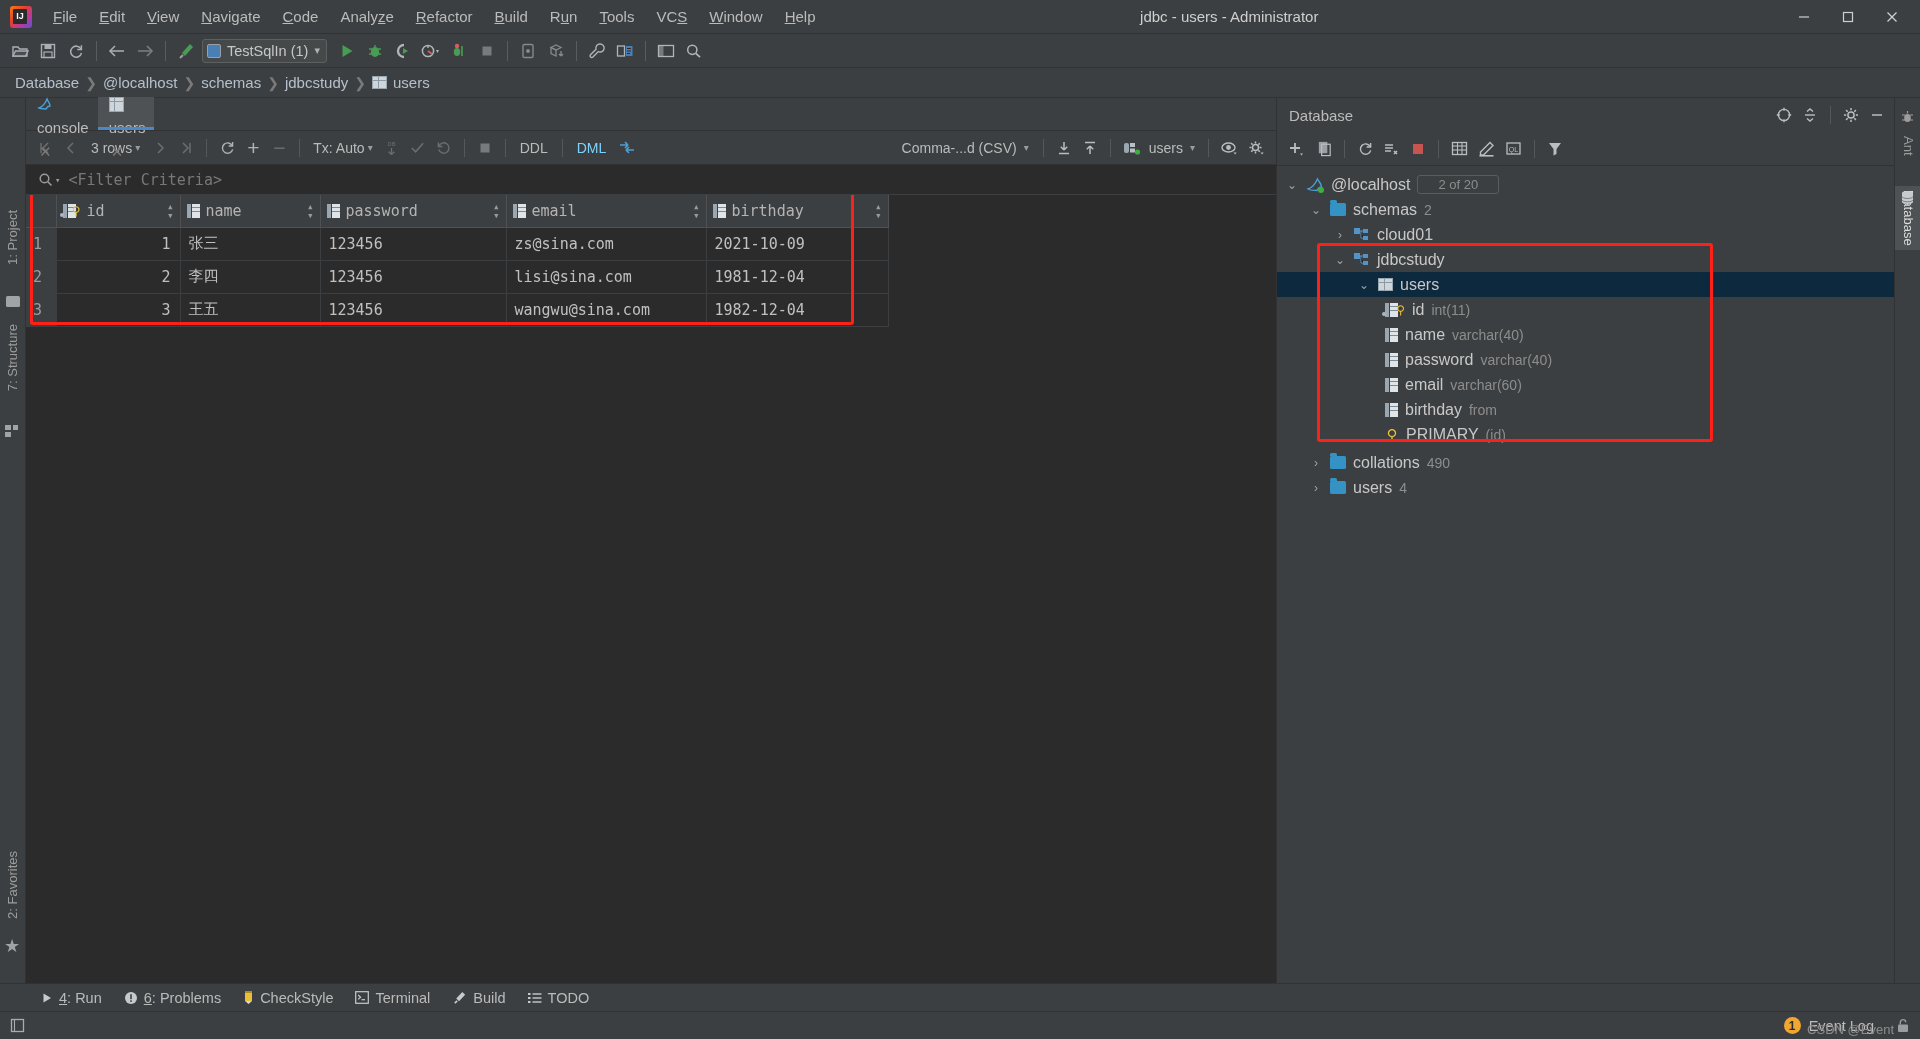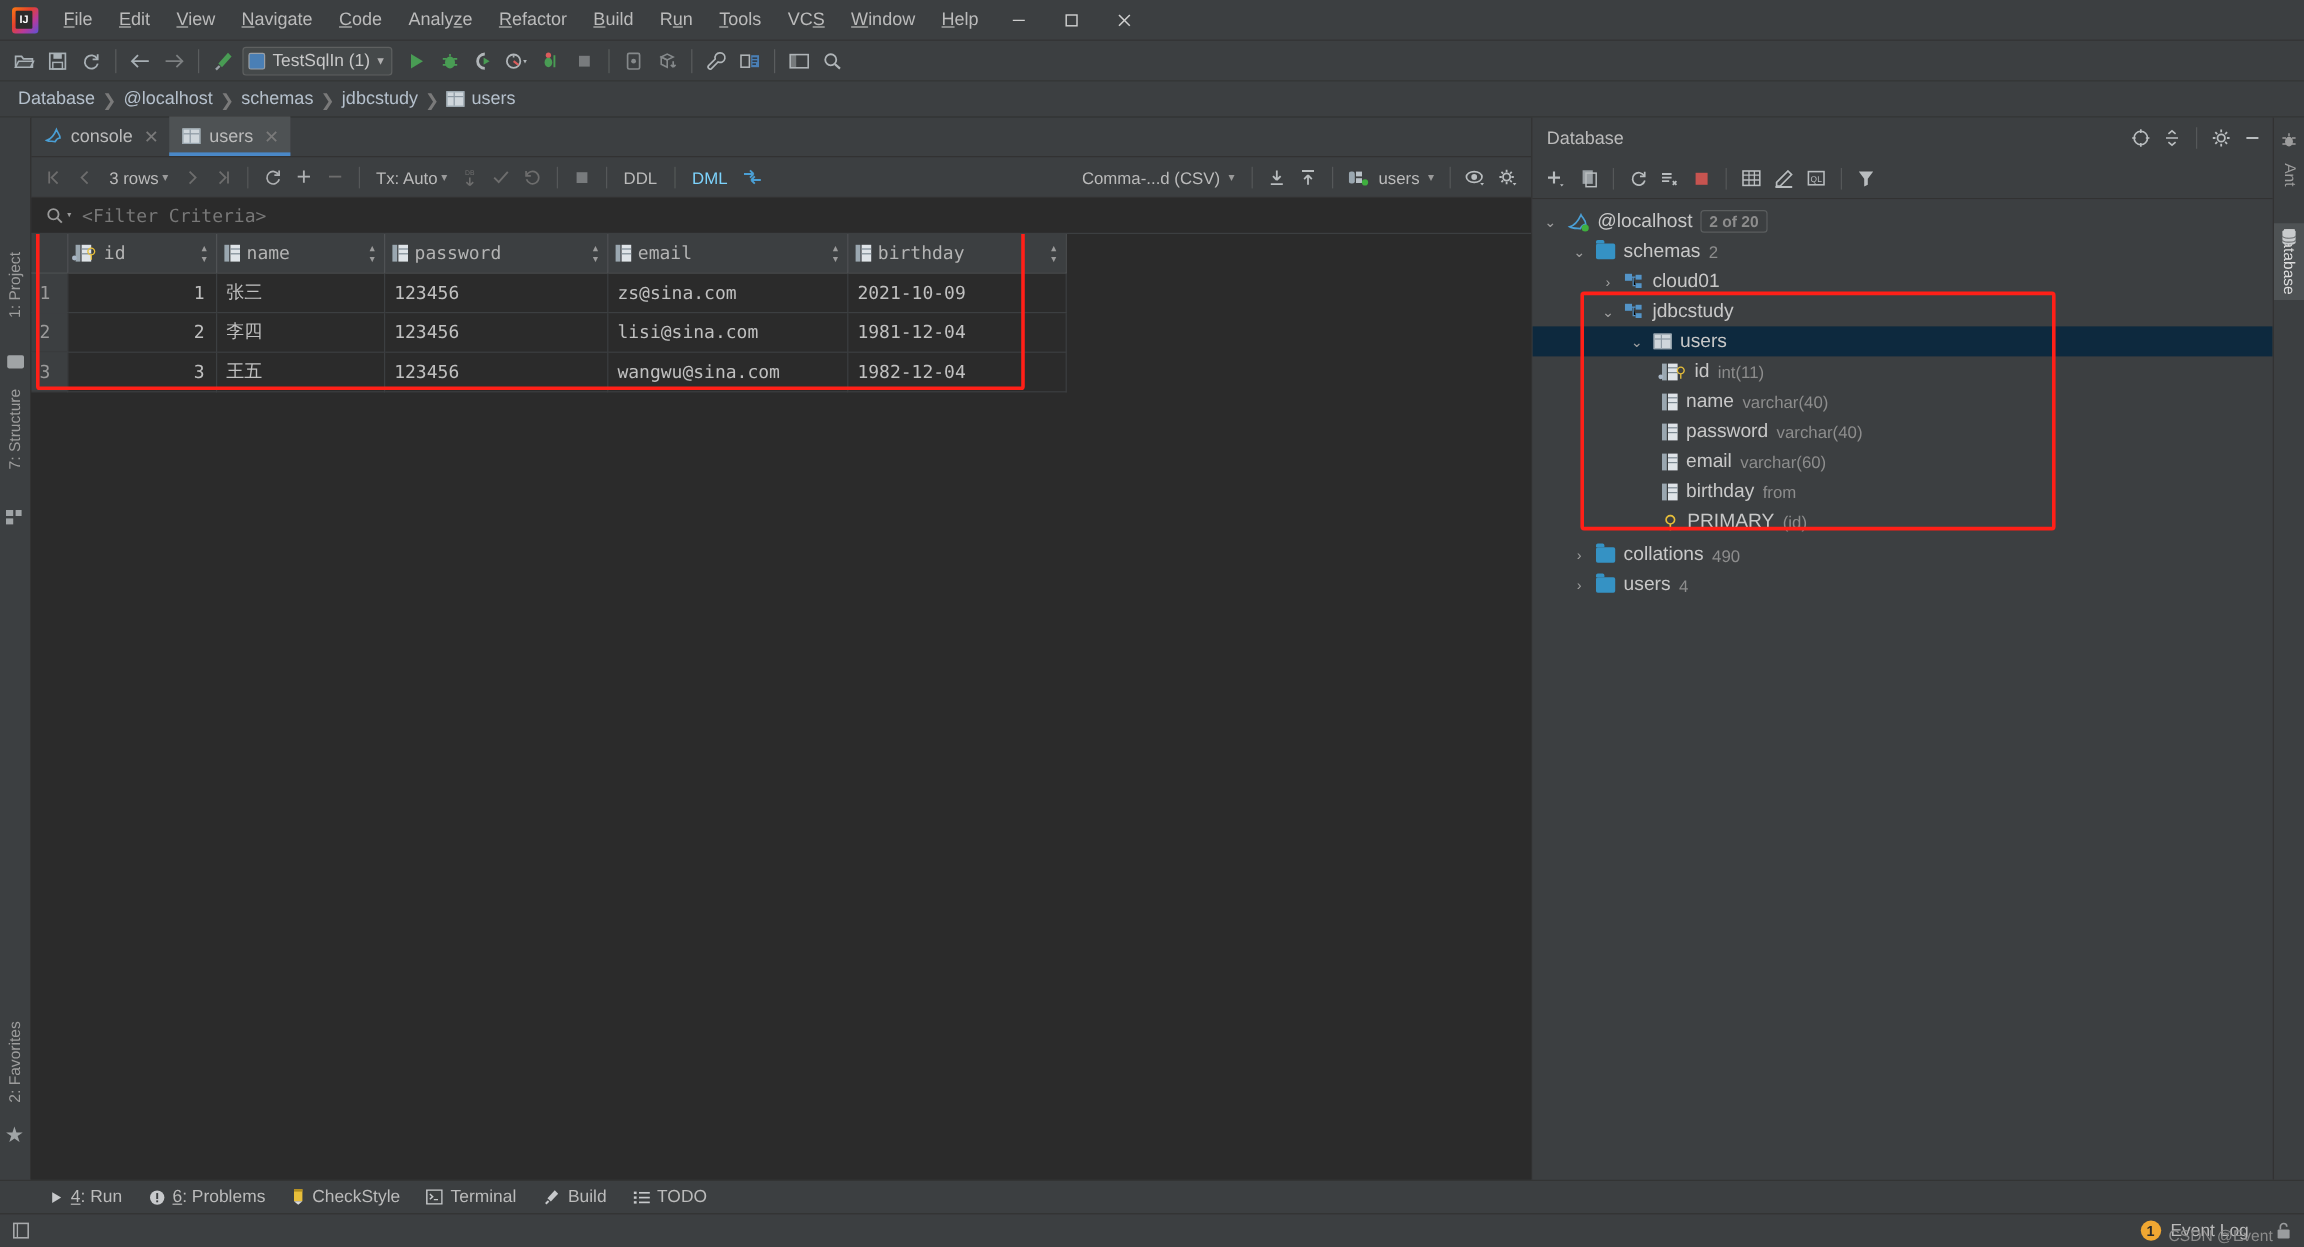"jdbc - users - Administrator" div.win-title { html: none -> <div>jdbc - users - Administrator</div> }
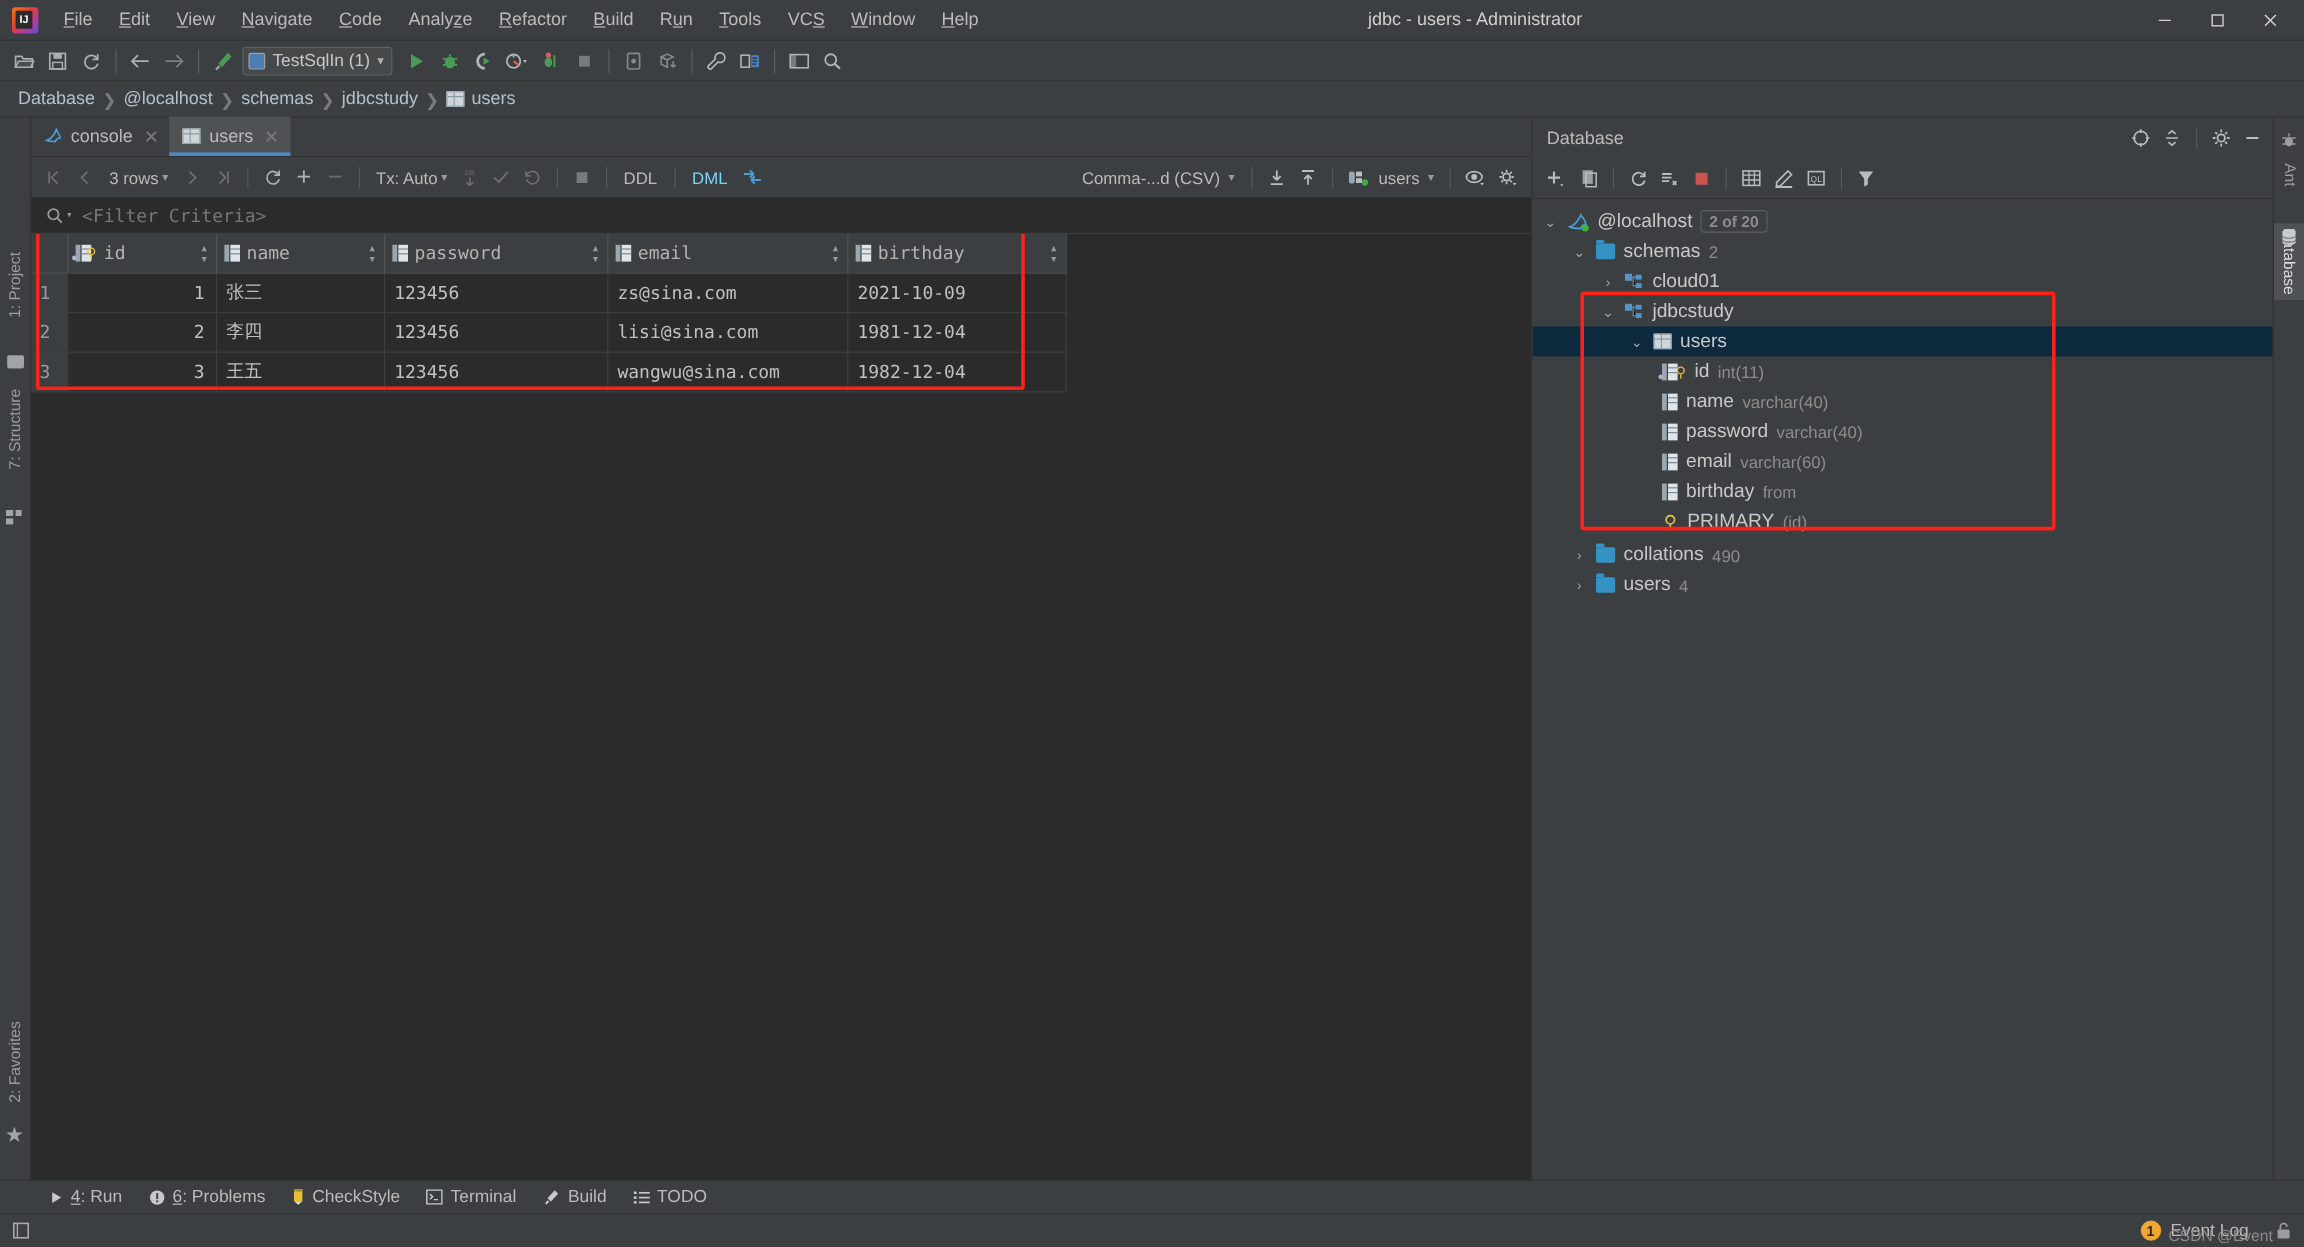"console" .tab { align-items: center -> flex-start; flex-direction: none -> column }
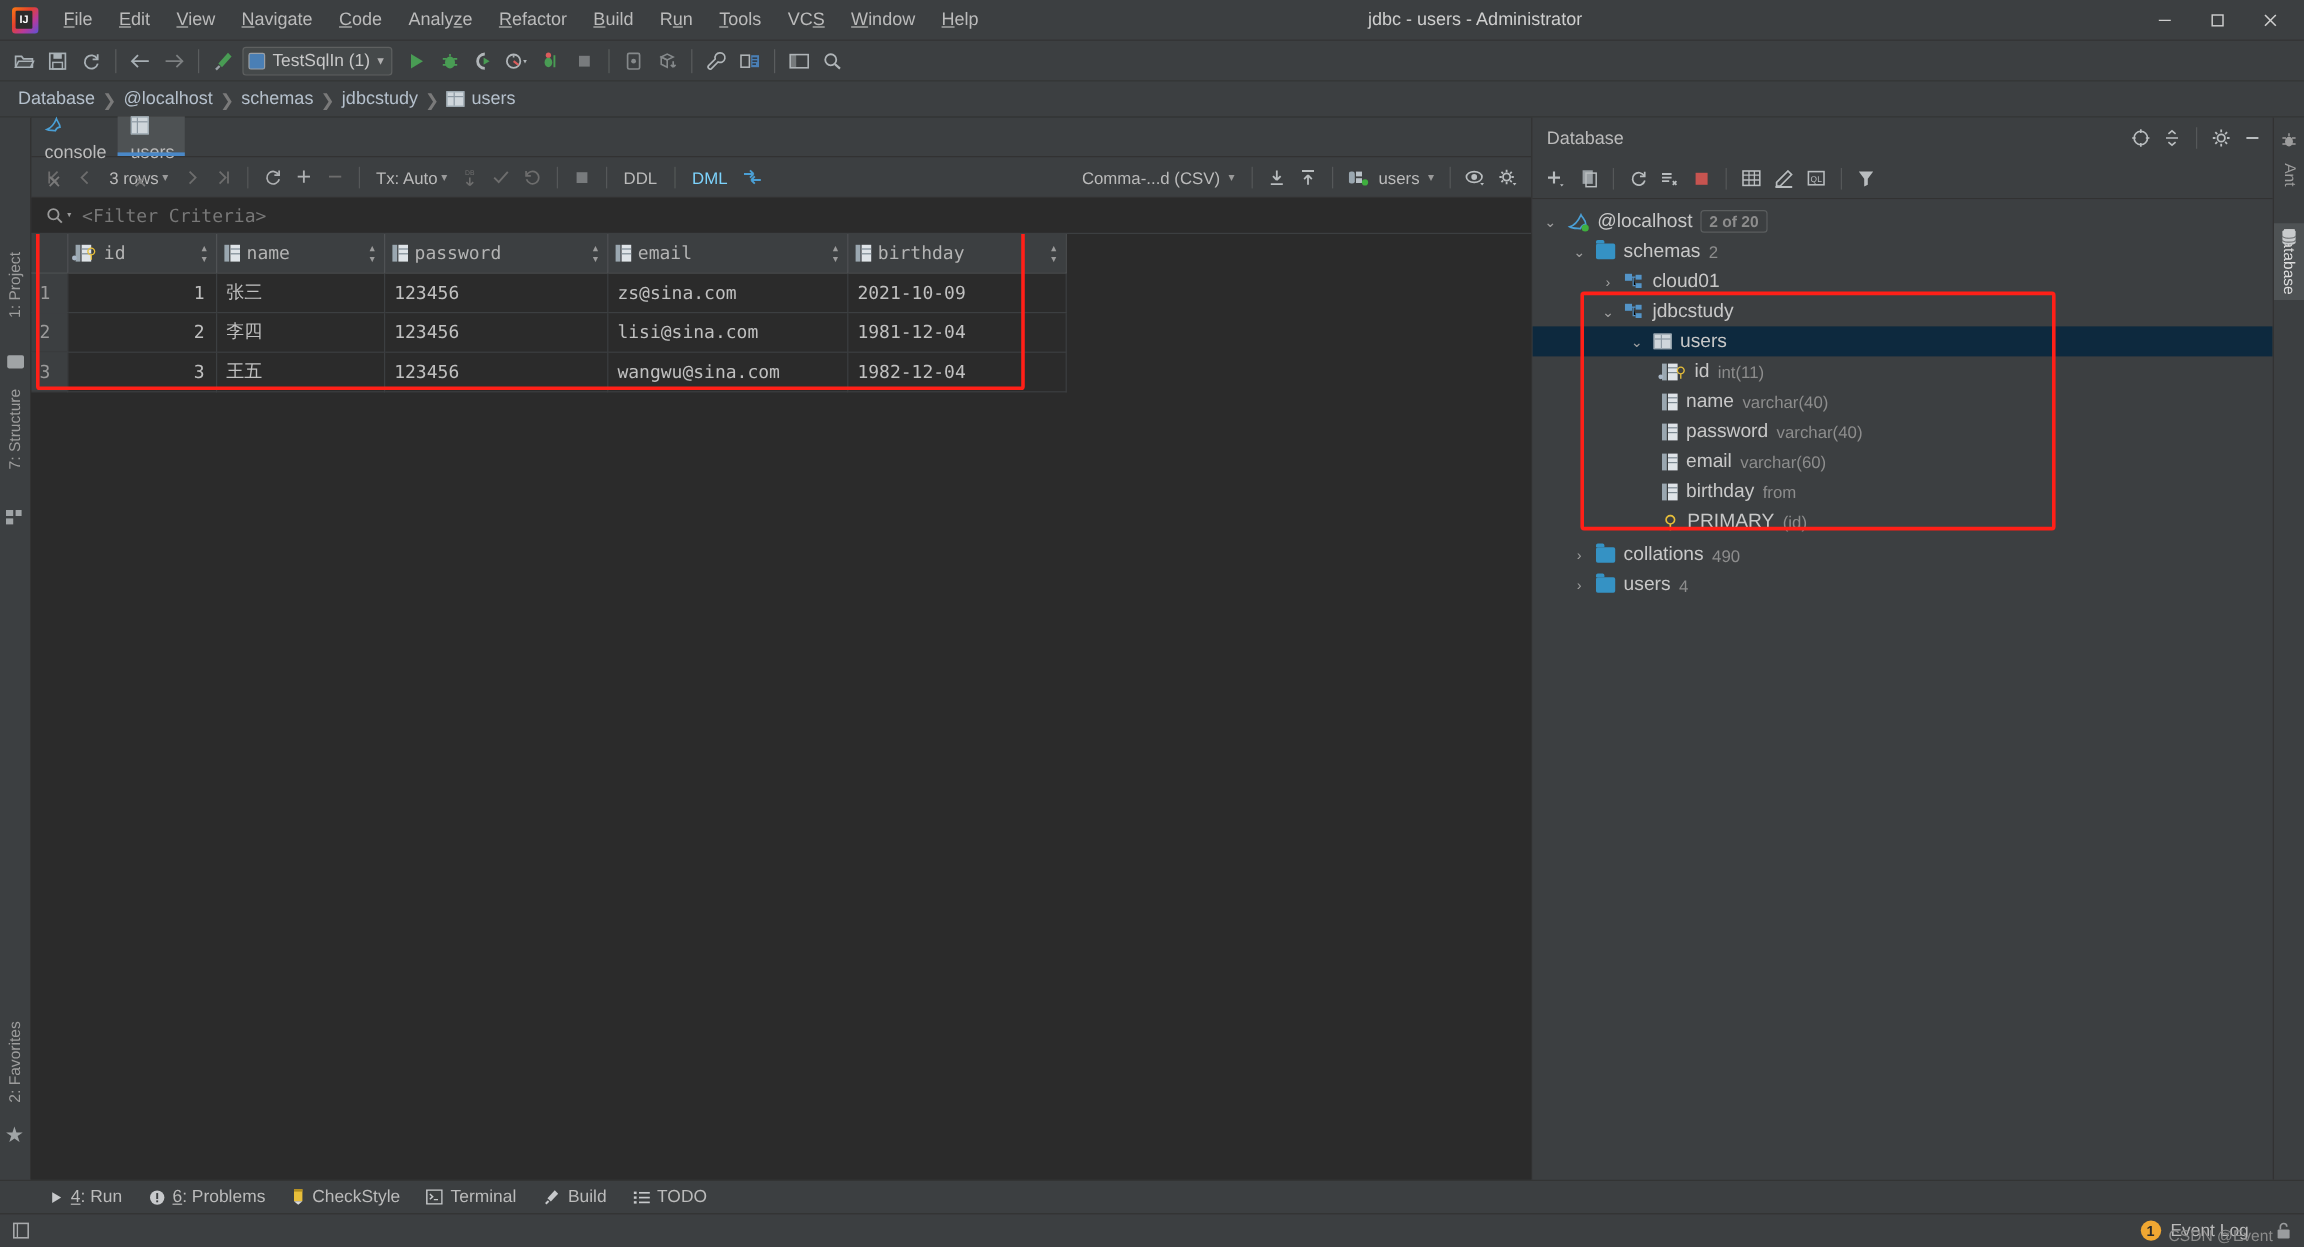"2 of 20" .badge { font-weight: bold -> none; padding: 0px 6px -> 0px 20px }
